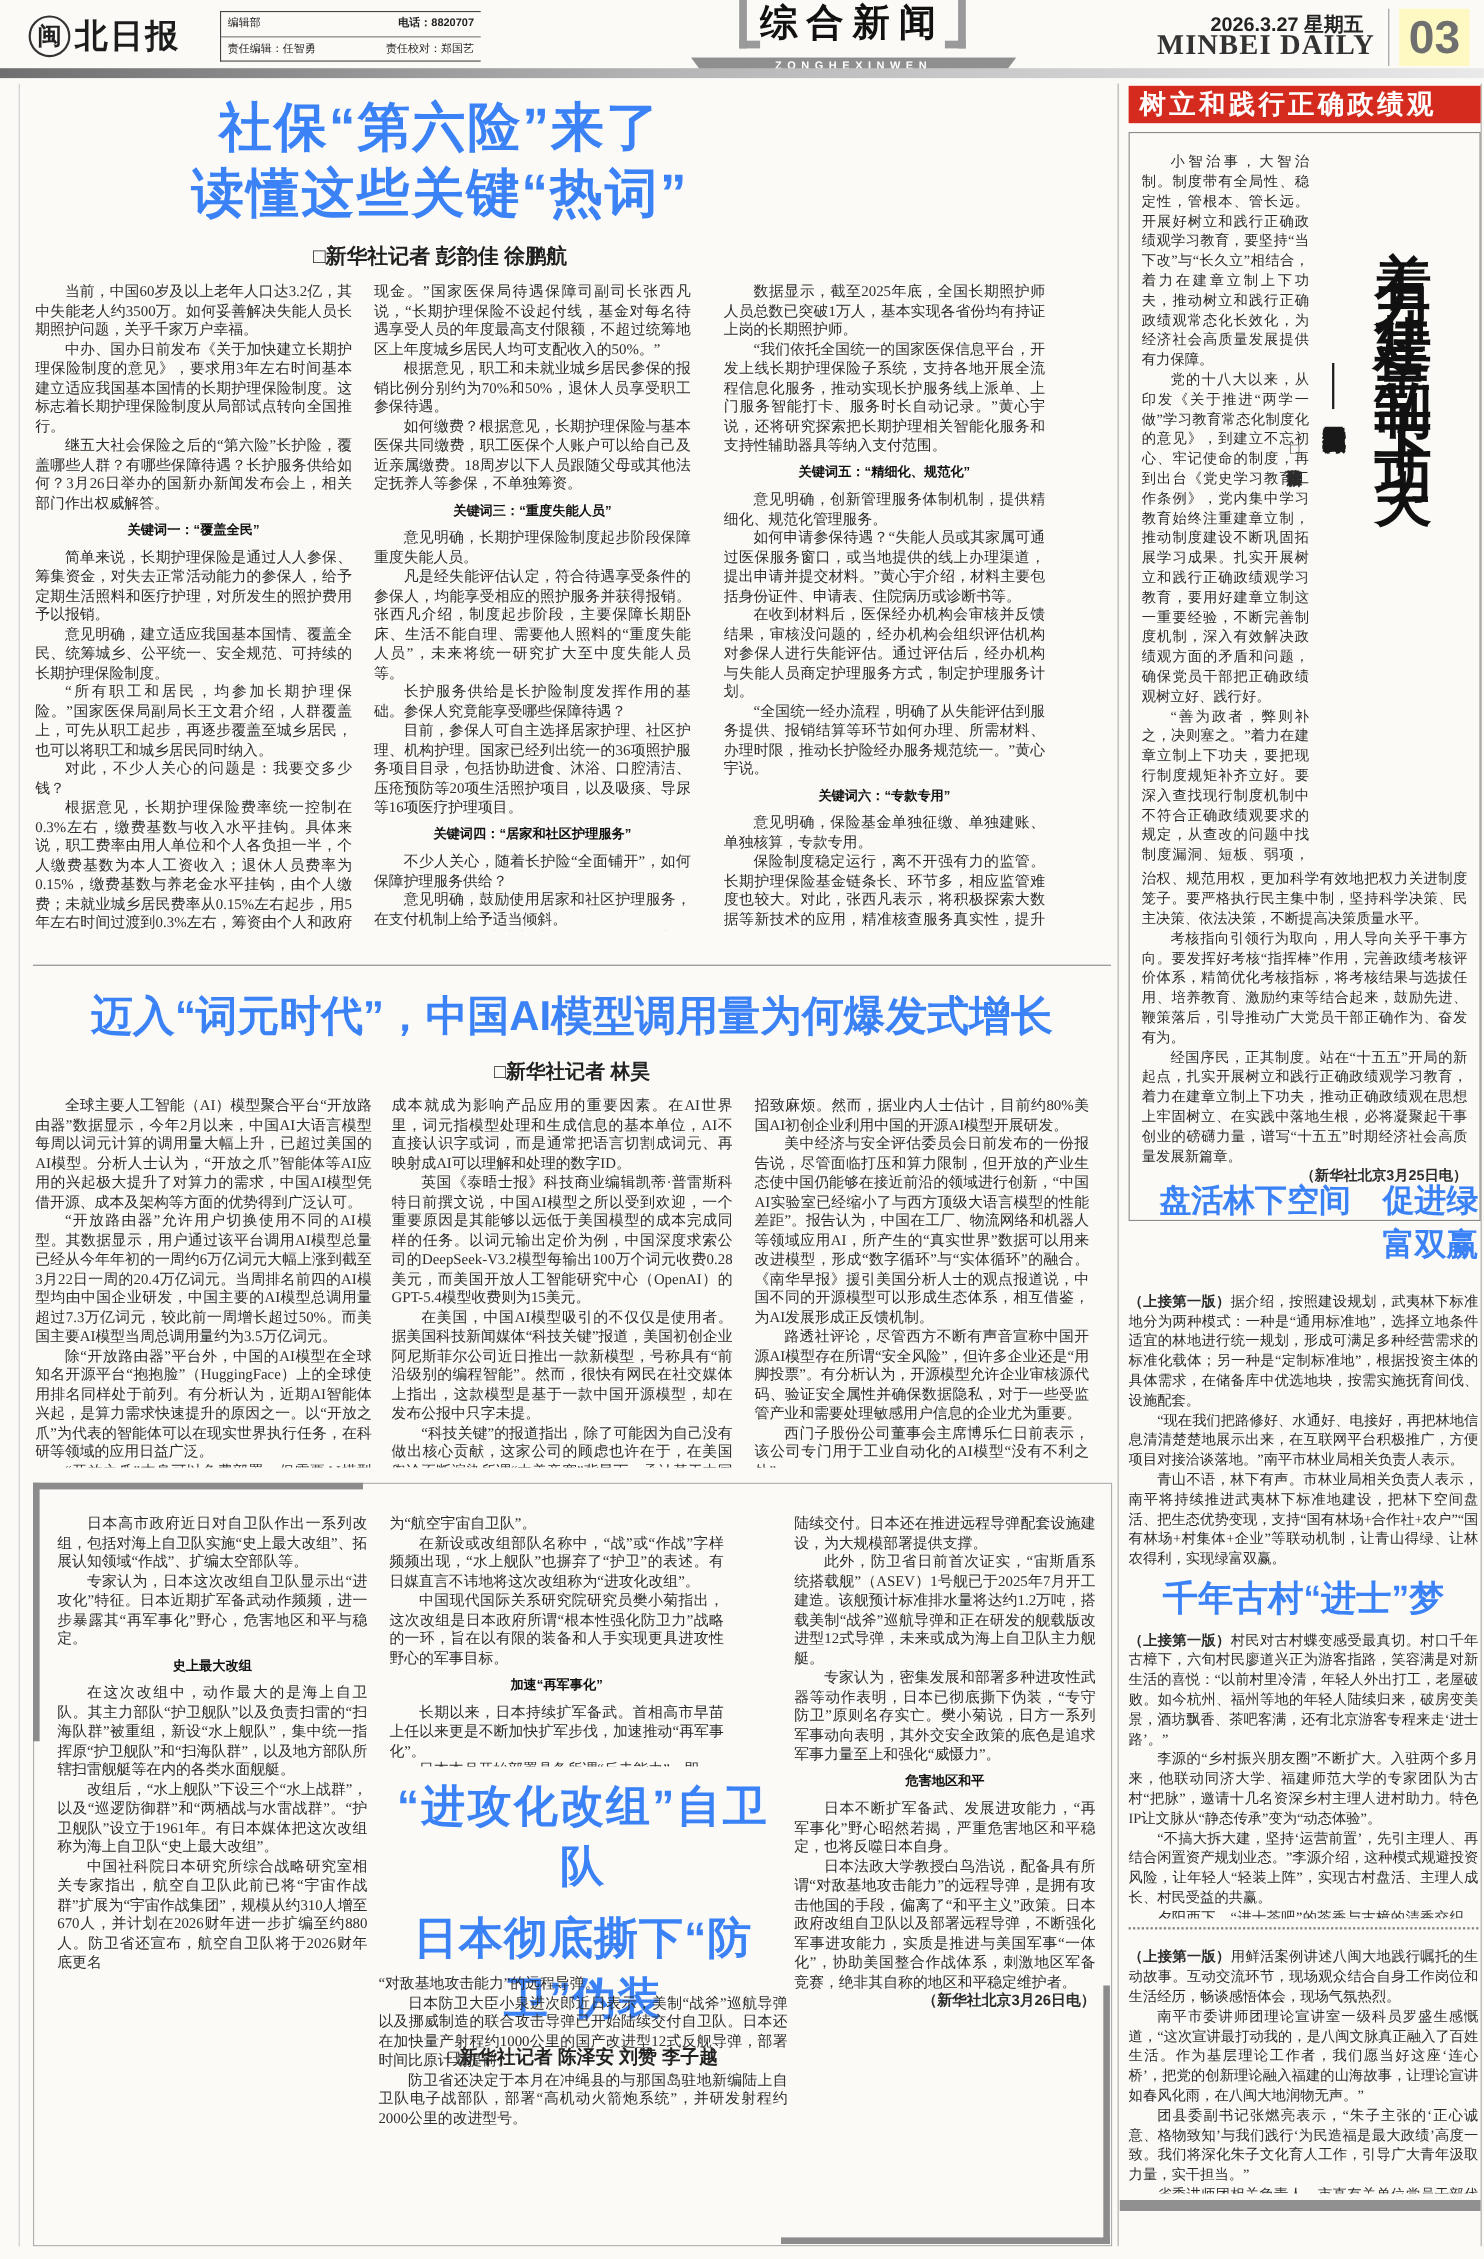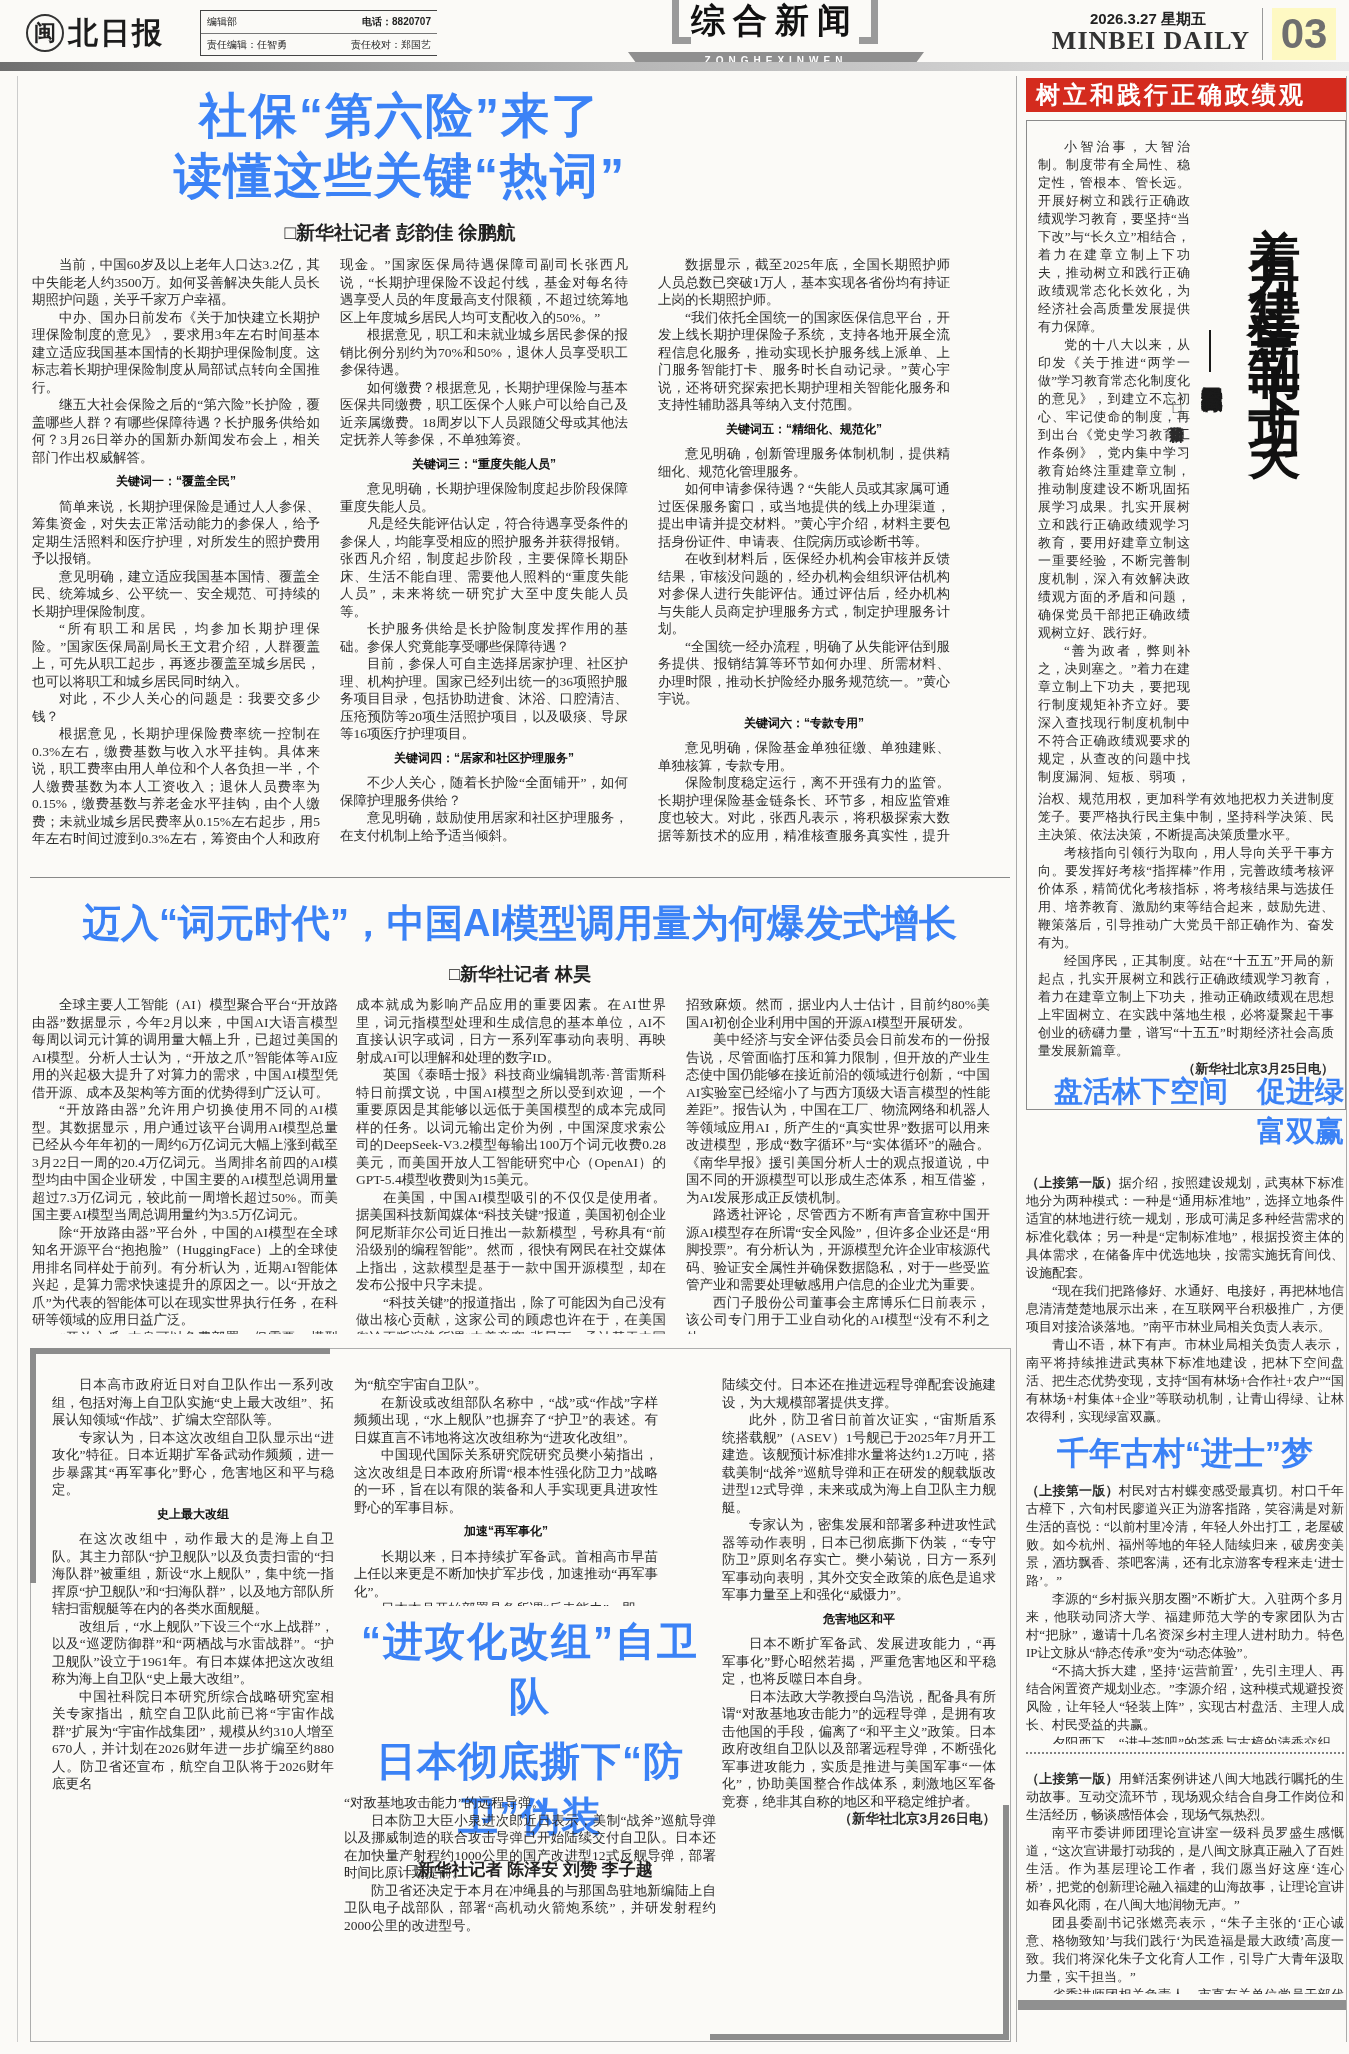"2026.3.27 星期五" .date-line { font-size: 15px -> 18px; text-align: left -> center }
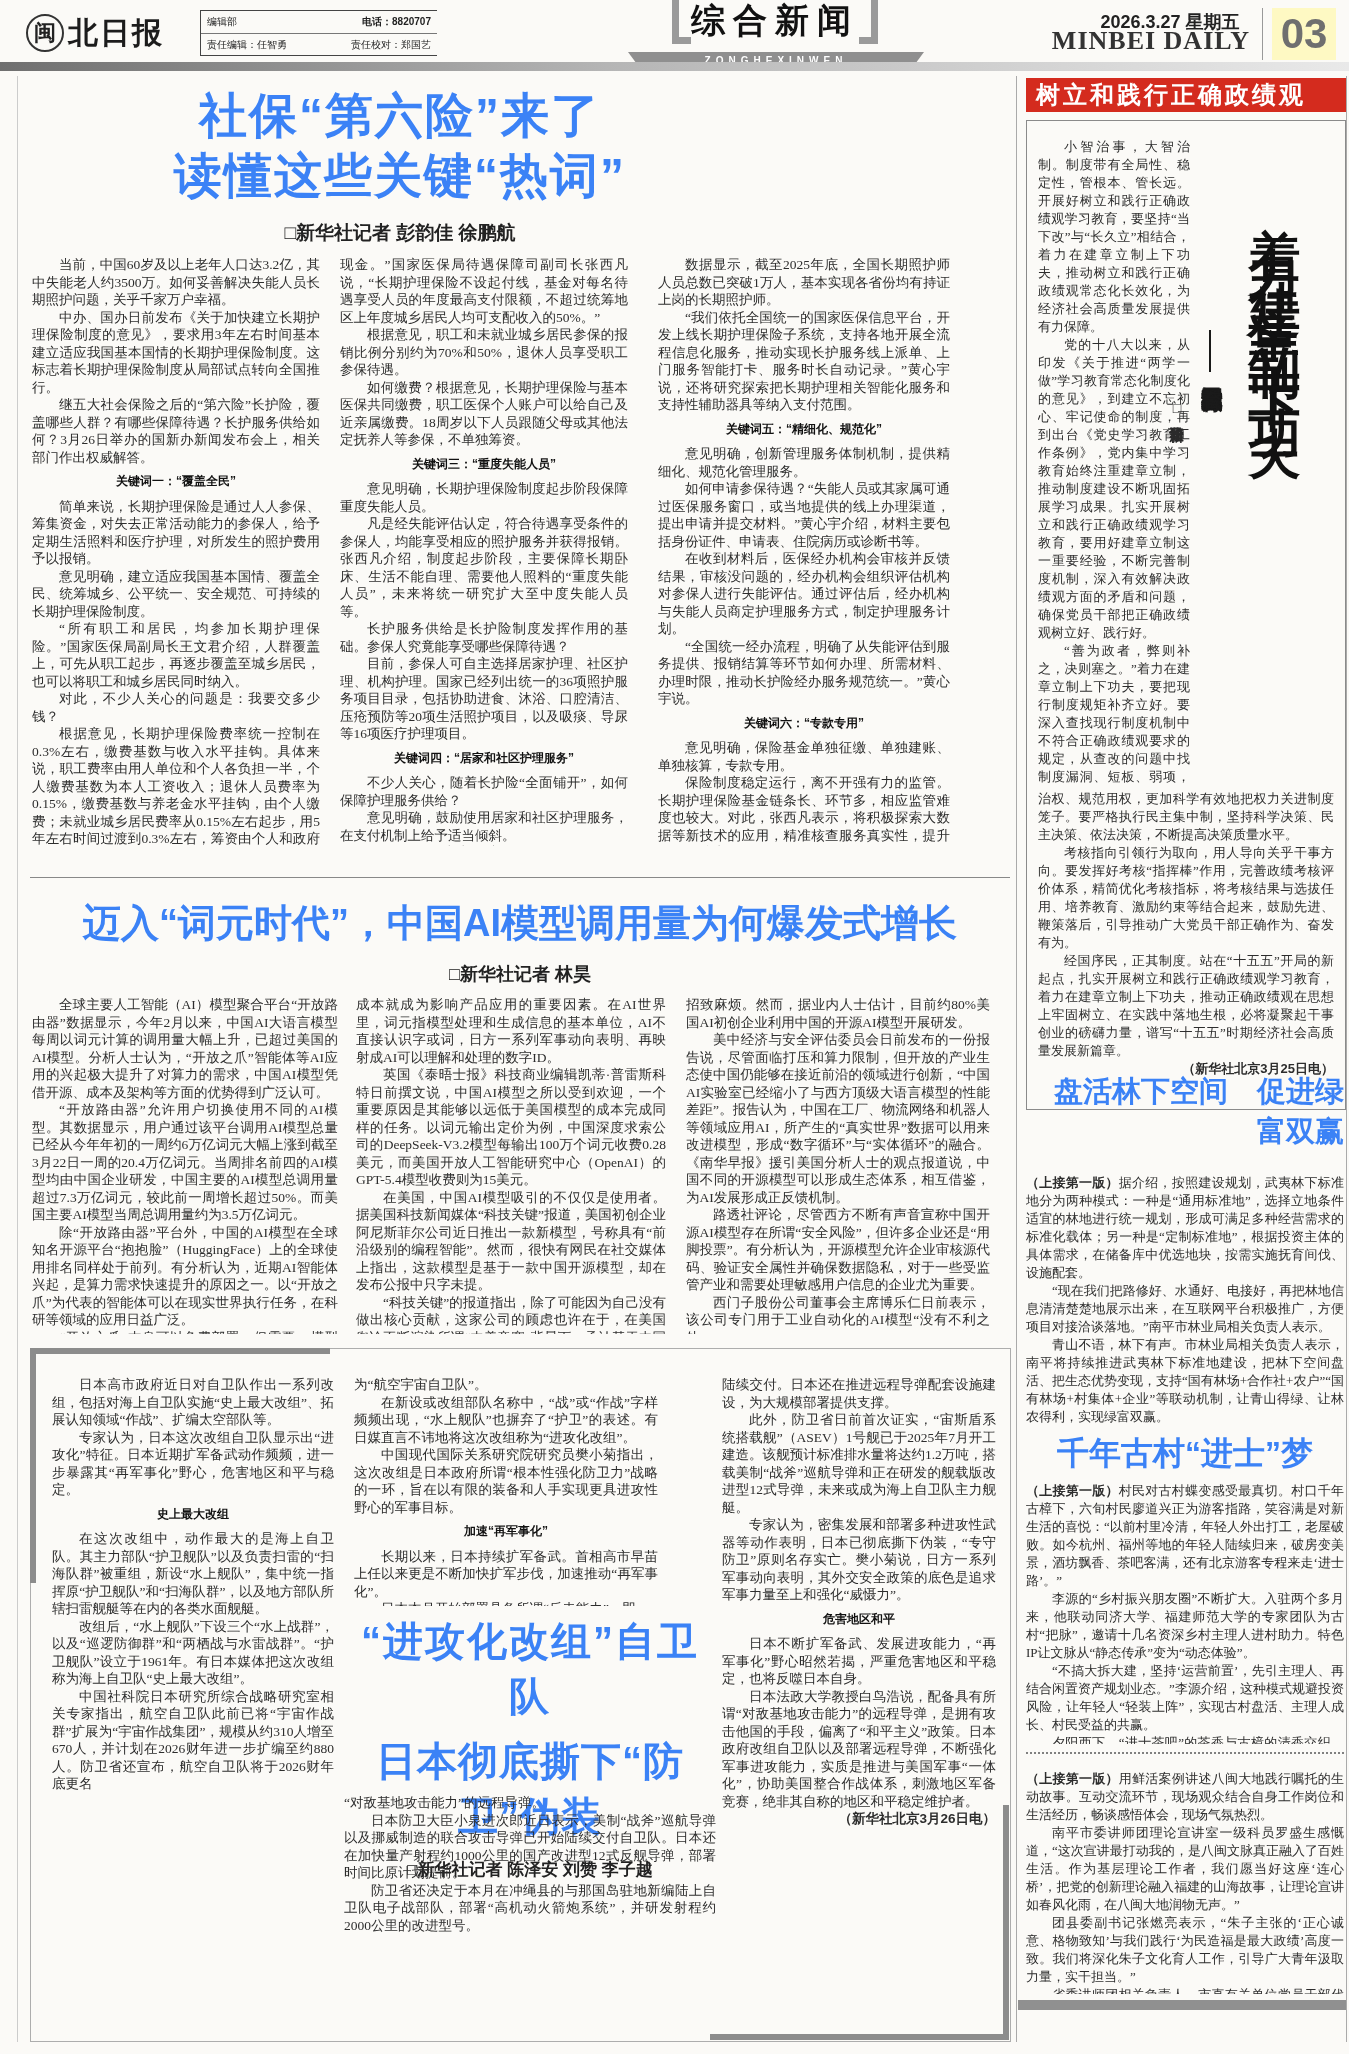"成本就成为影响产品应用的重要因素。在AI世界里，词元指模型处理和生成信息的基本单" div.it-c { text: 日方一系列军事动向表明 -> 而是通常把语言切割成词元 }
